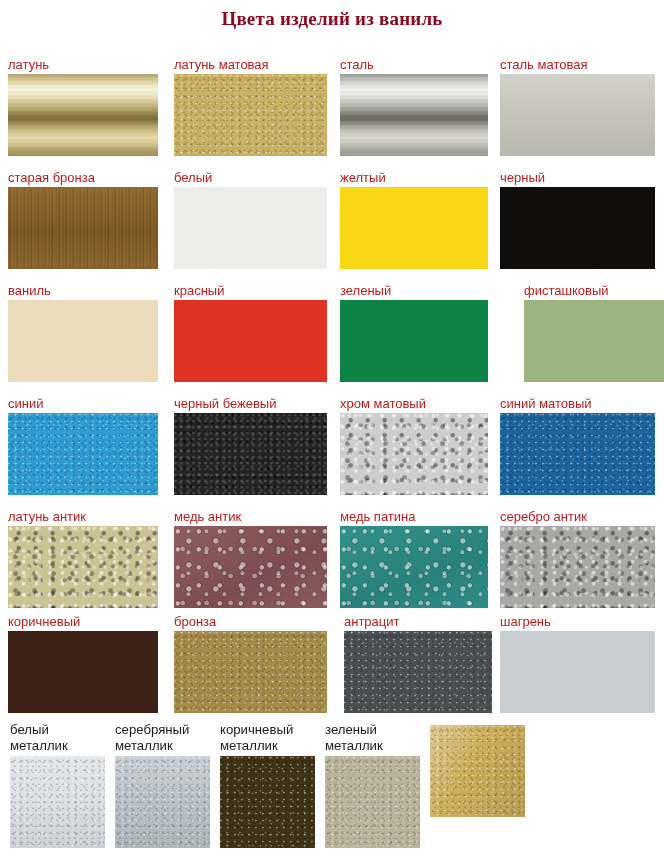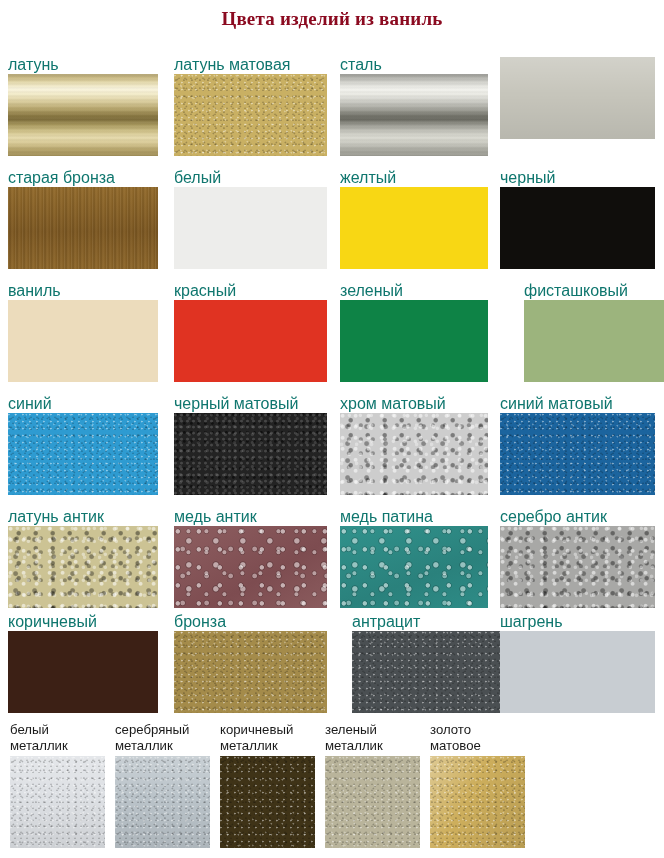"латунь" .label { color: #0f766e -> #b91c1c; font-size: 16px -> 13px }
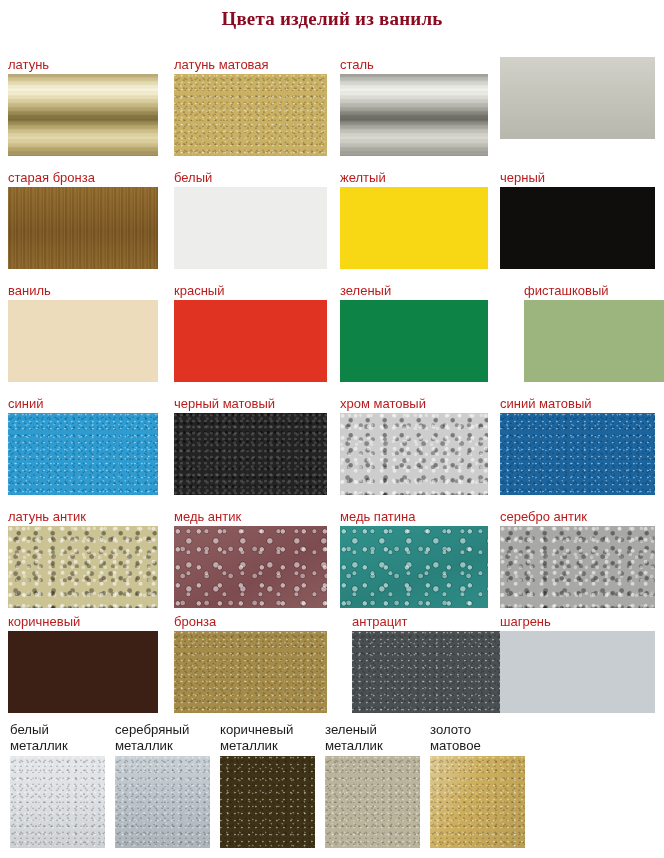"сталь матовая" div.label { html: none -> <div>сталь матовая</div> }
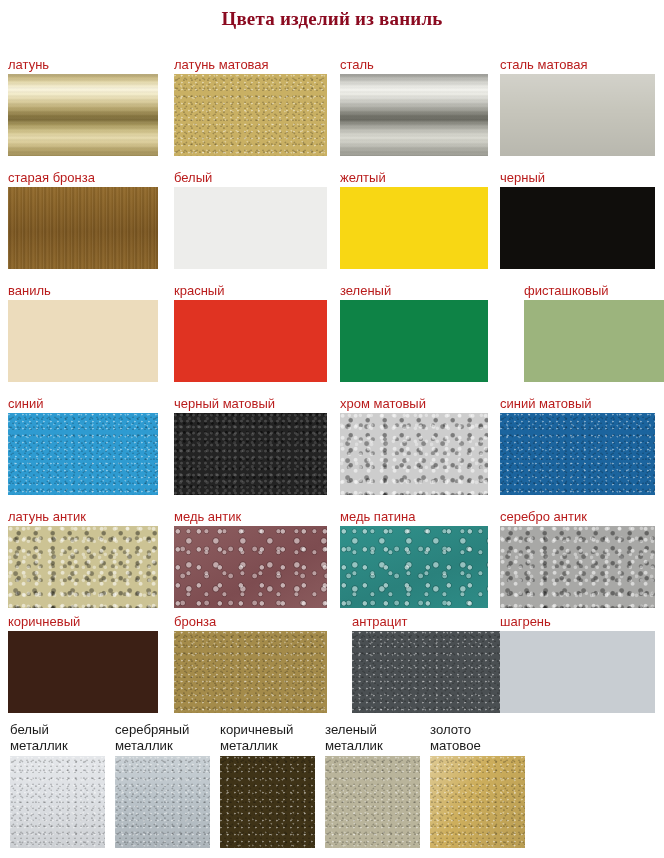"черный матовый" div.label { text: матовый -> бежевый }
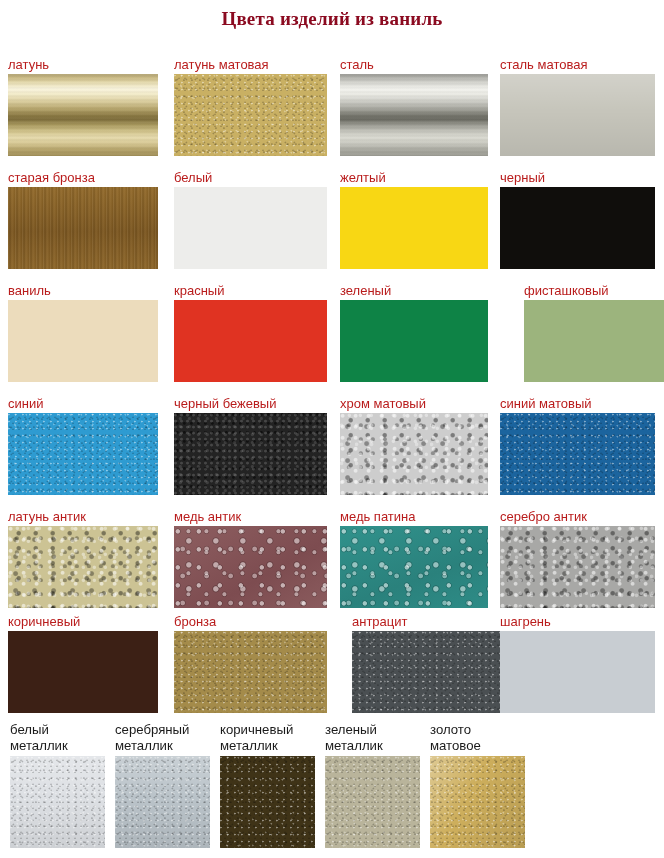"антрацит" div.cell { left: 352px -> 344px }
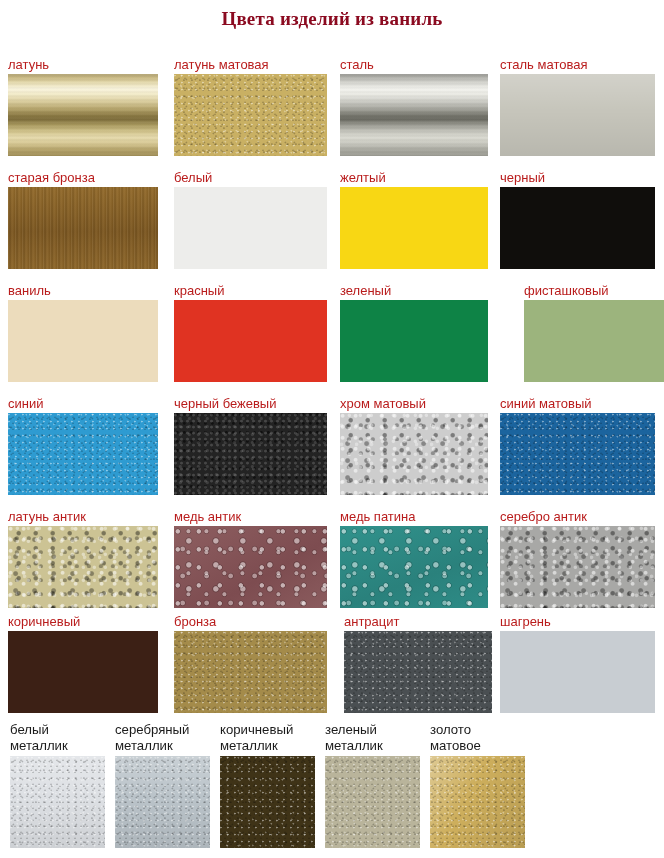"золото" div.labelsm { html: <div> <div>золото</div> <div>матовое</div> </div> -> none }
